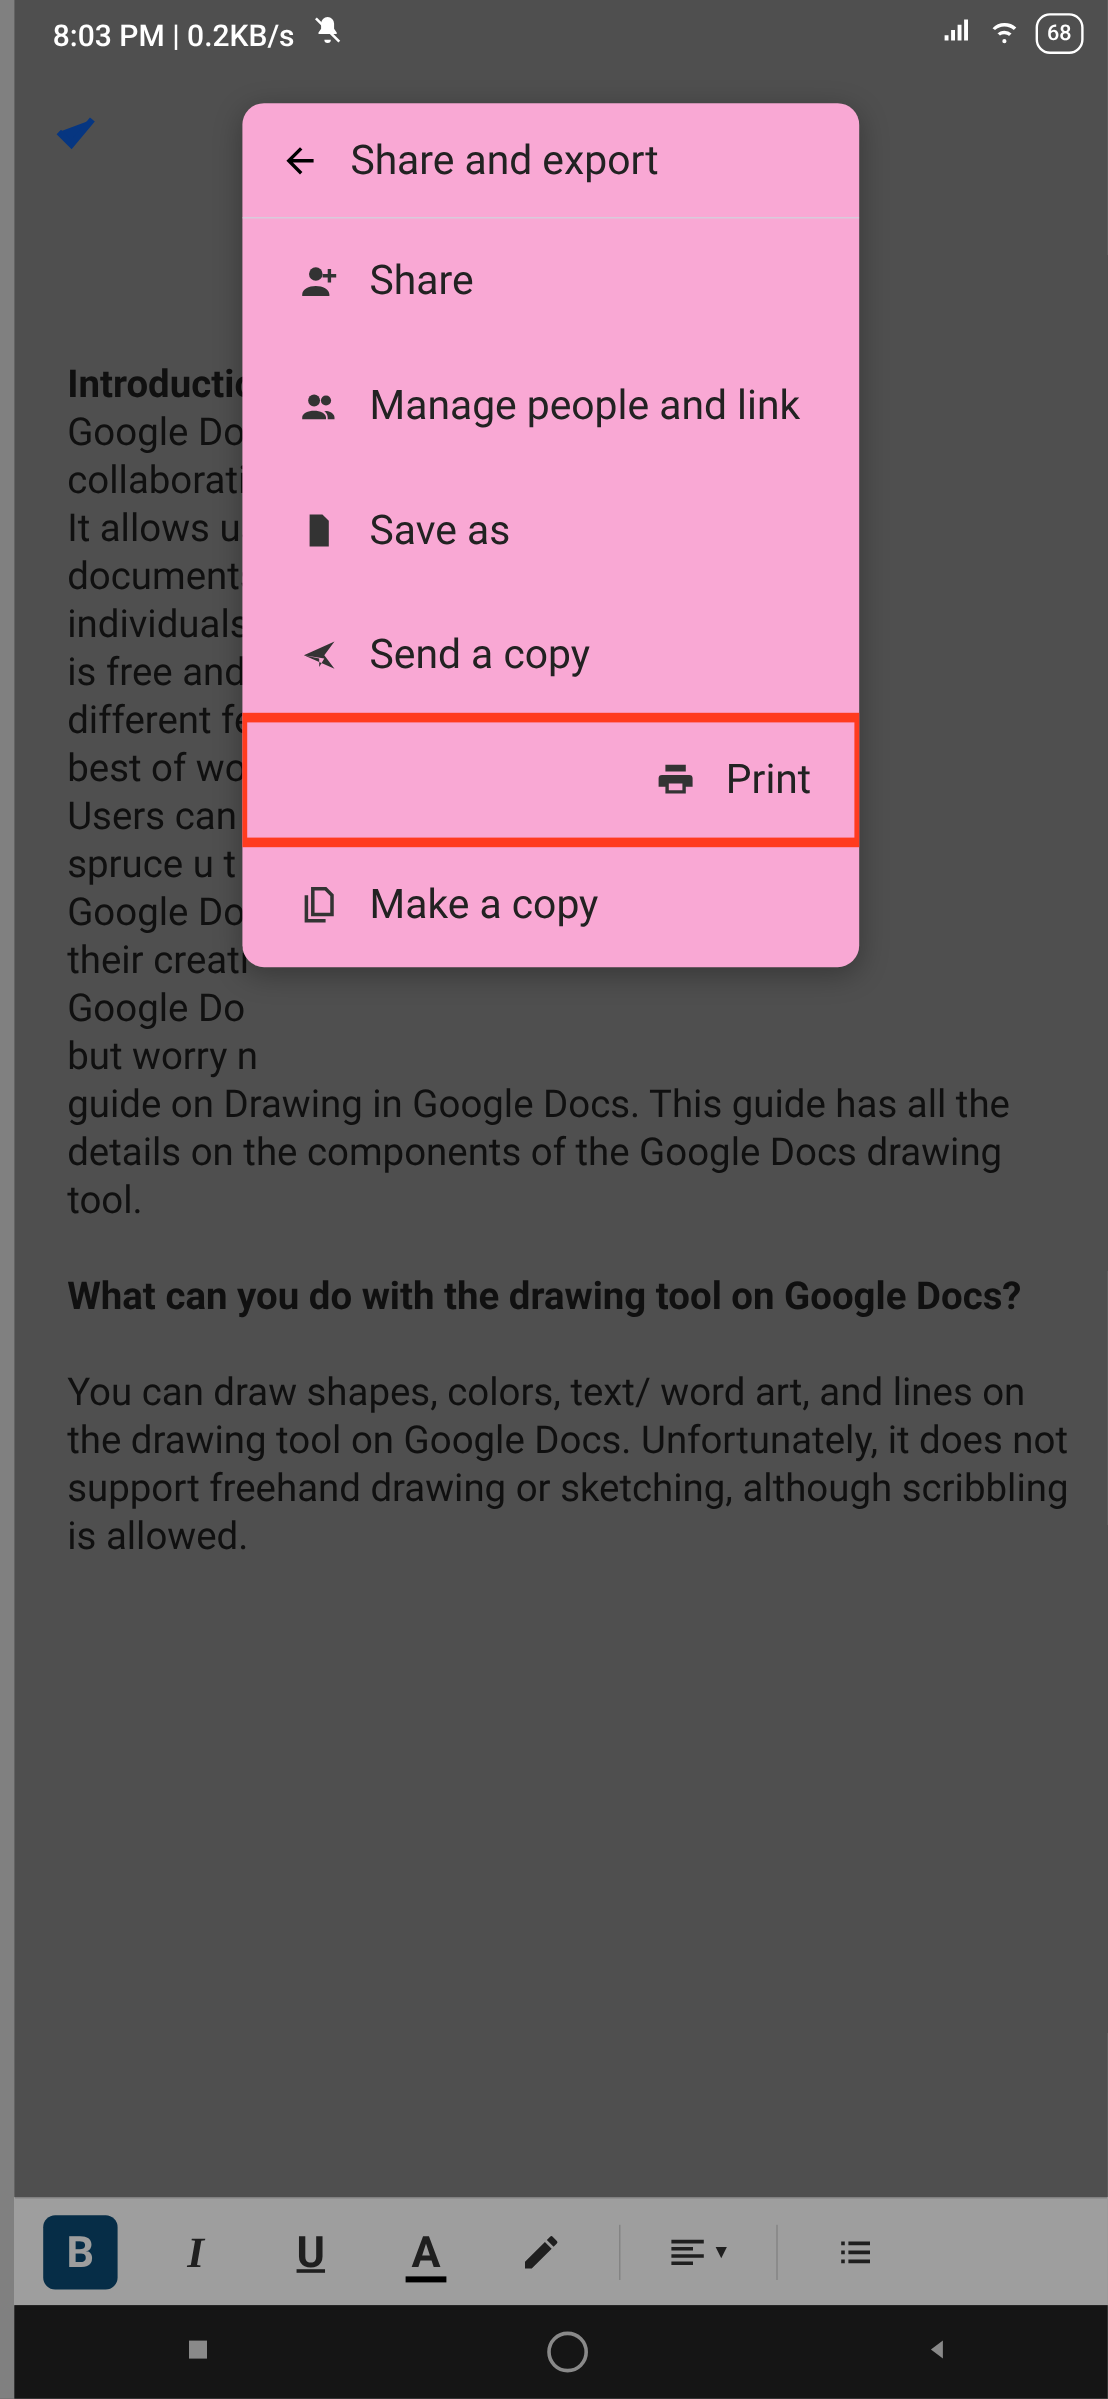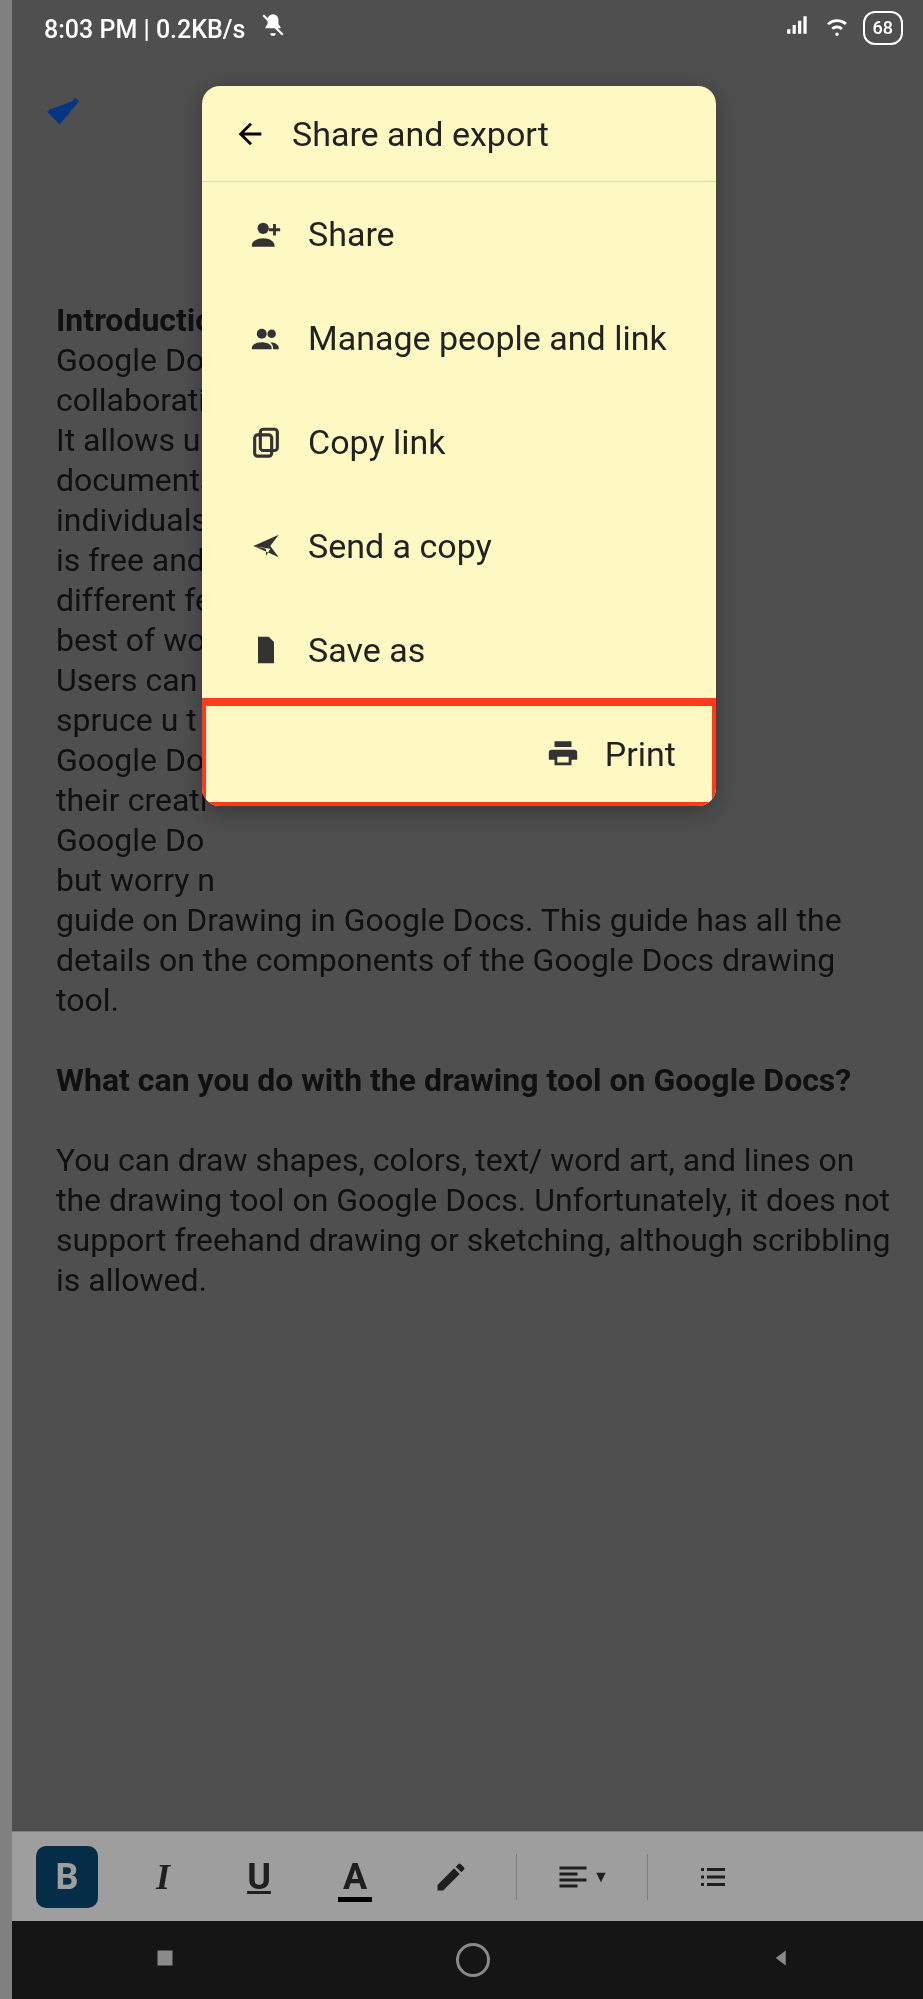"Share and export" .menu { background: #fef9c3 -> #f9a8d4 }
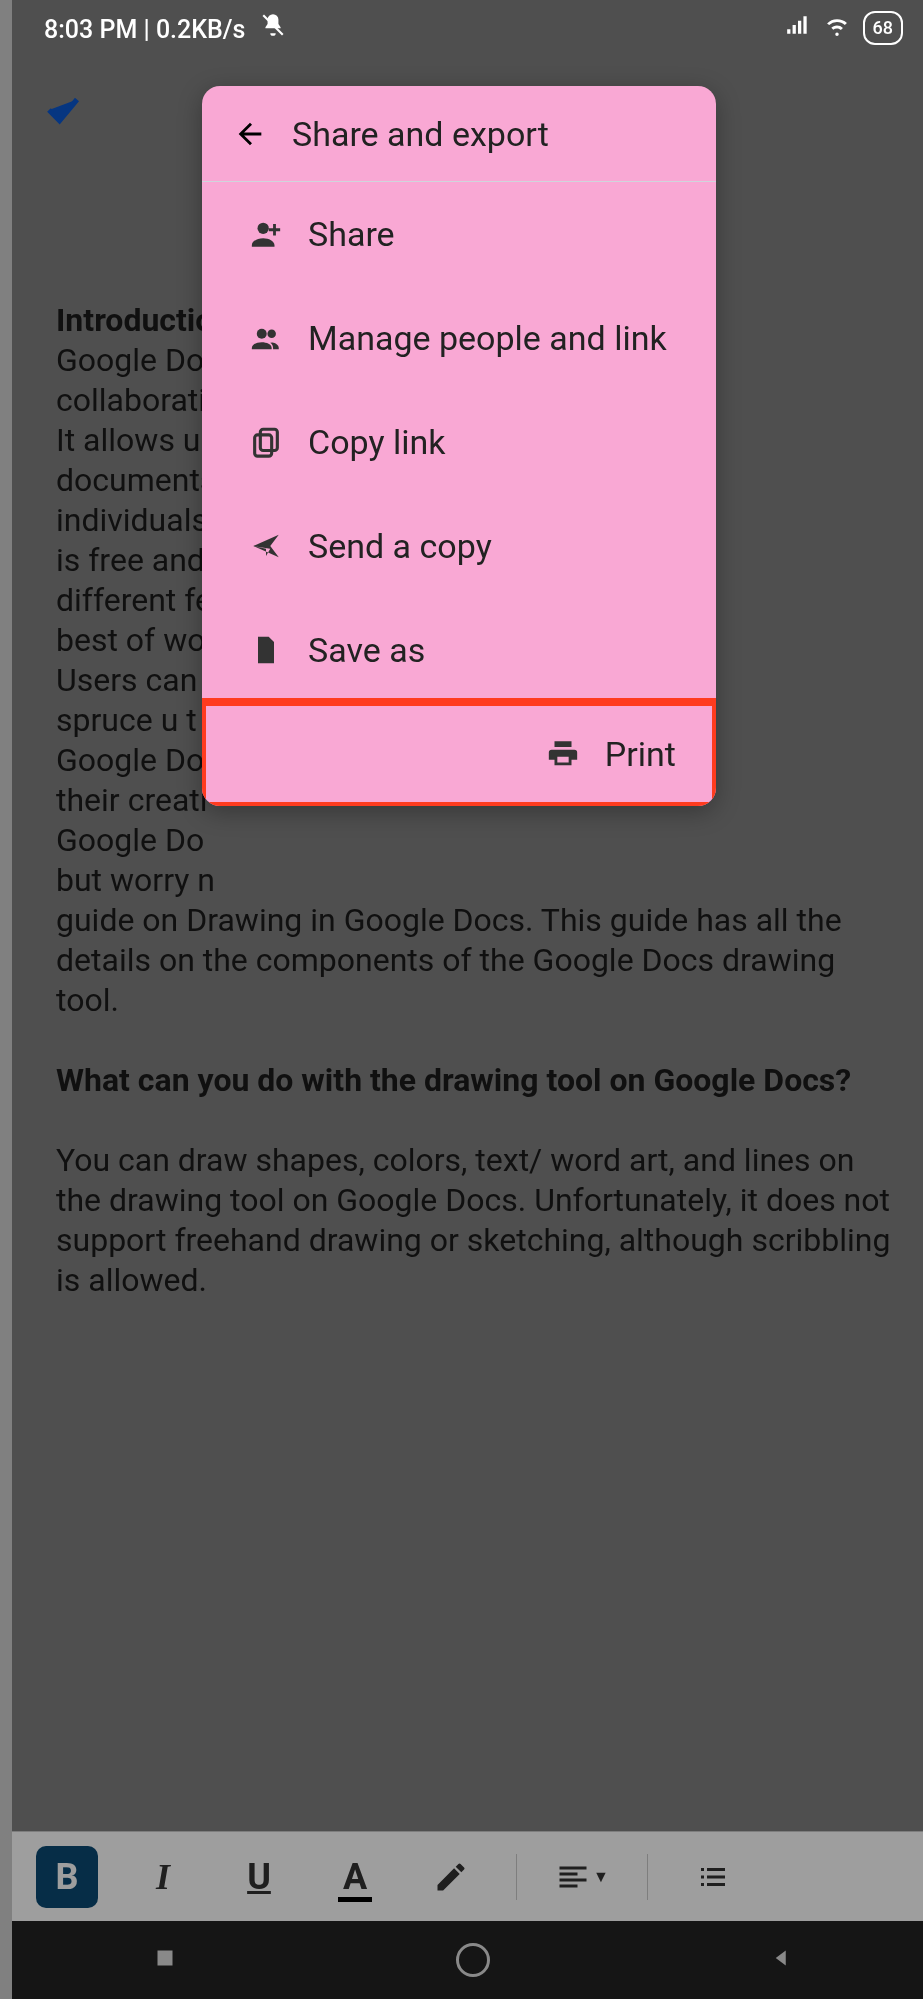"Copy link" div.menu-item { html: <div> <span> <svg> <rect></rect> <rect></rect> </svg> </span> <span>Copy link</span> </div> -> none }
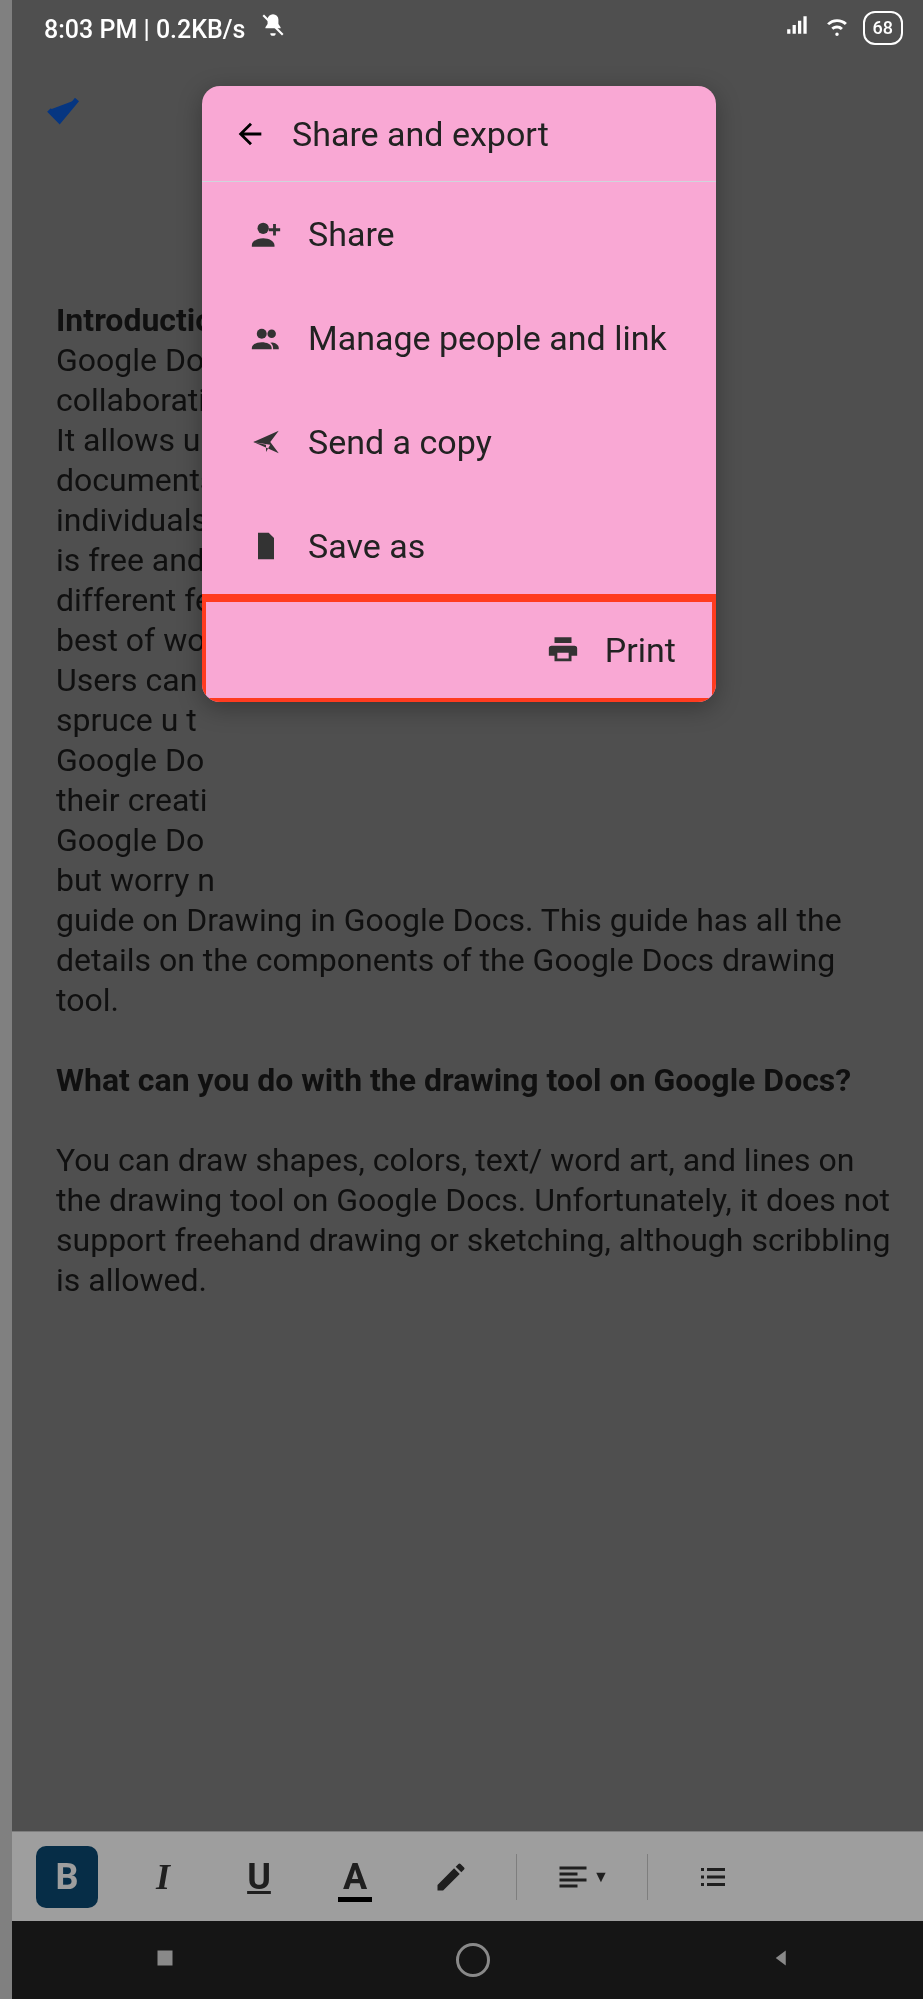"Send a copy" div.menu-item { order: before "Save as" -> after "Save as" }
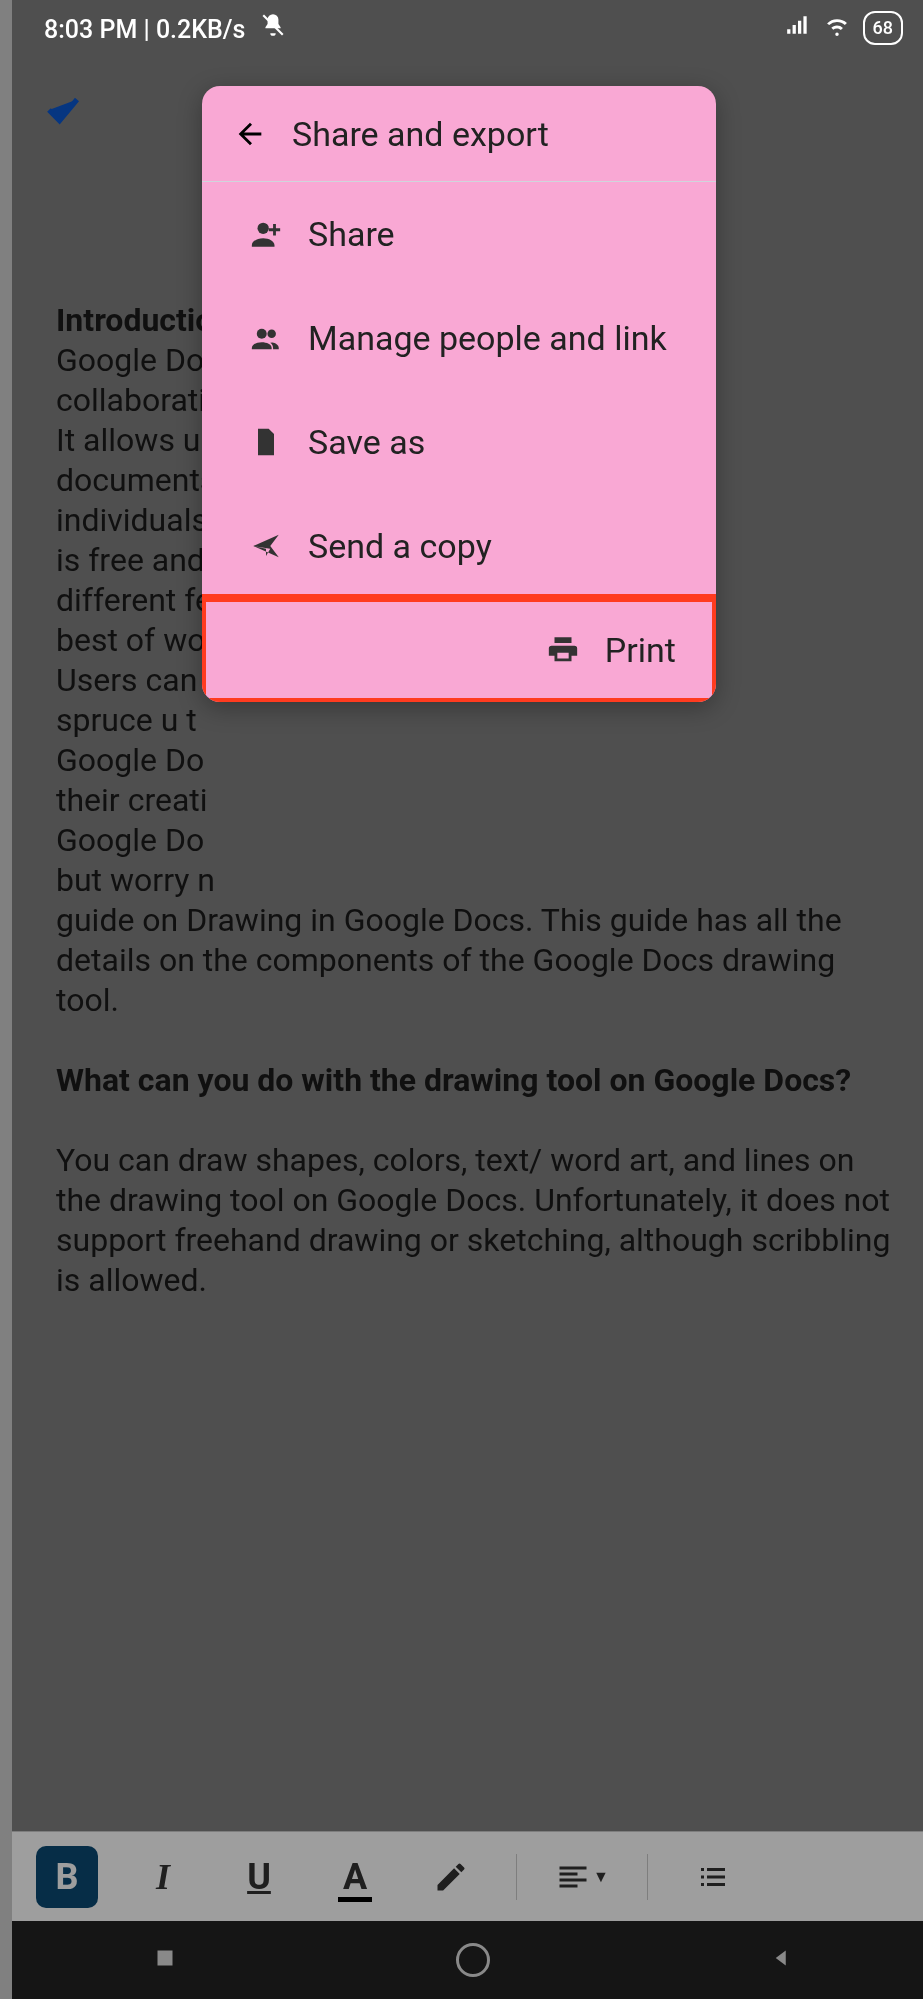"Make a copy" div.menu-item { html: none -> <div> <span> <svg> <path></path> <path></path> </svg> </span> <span>Make a copy</span> </div> }
